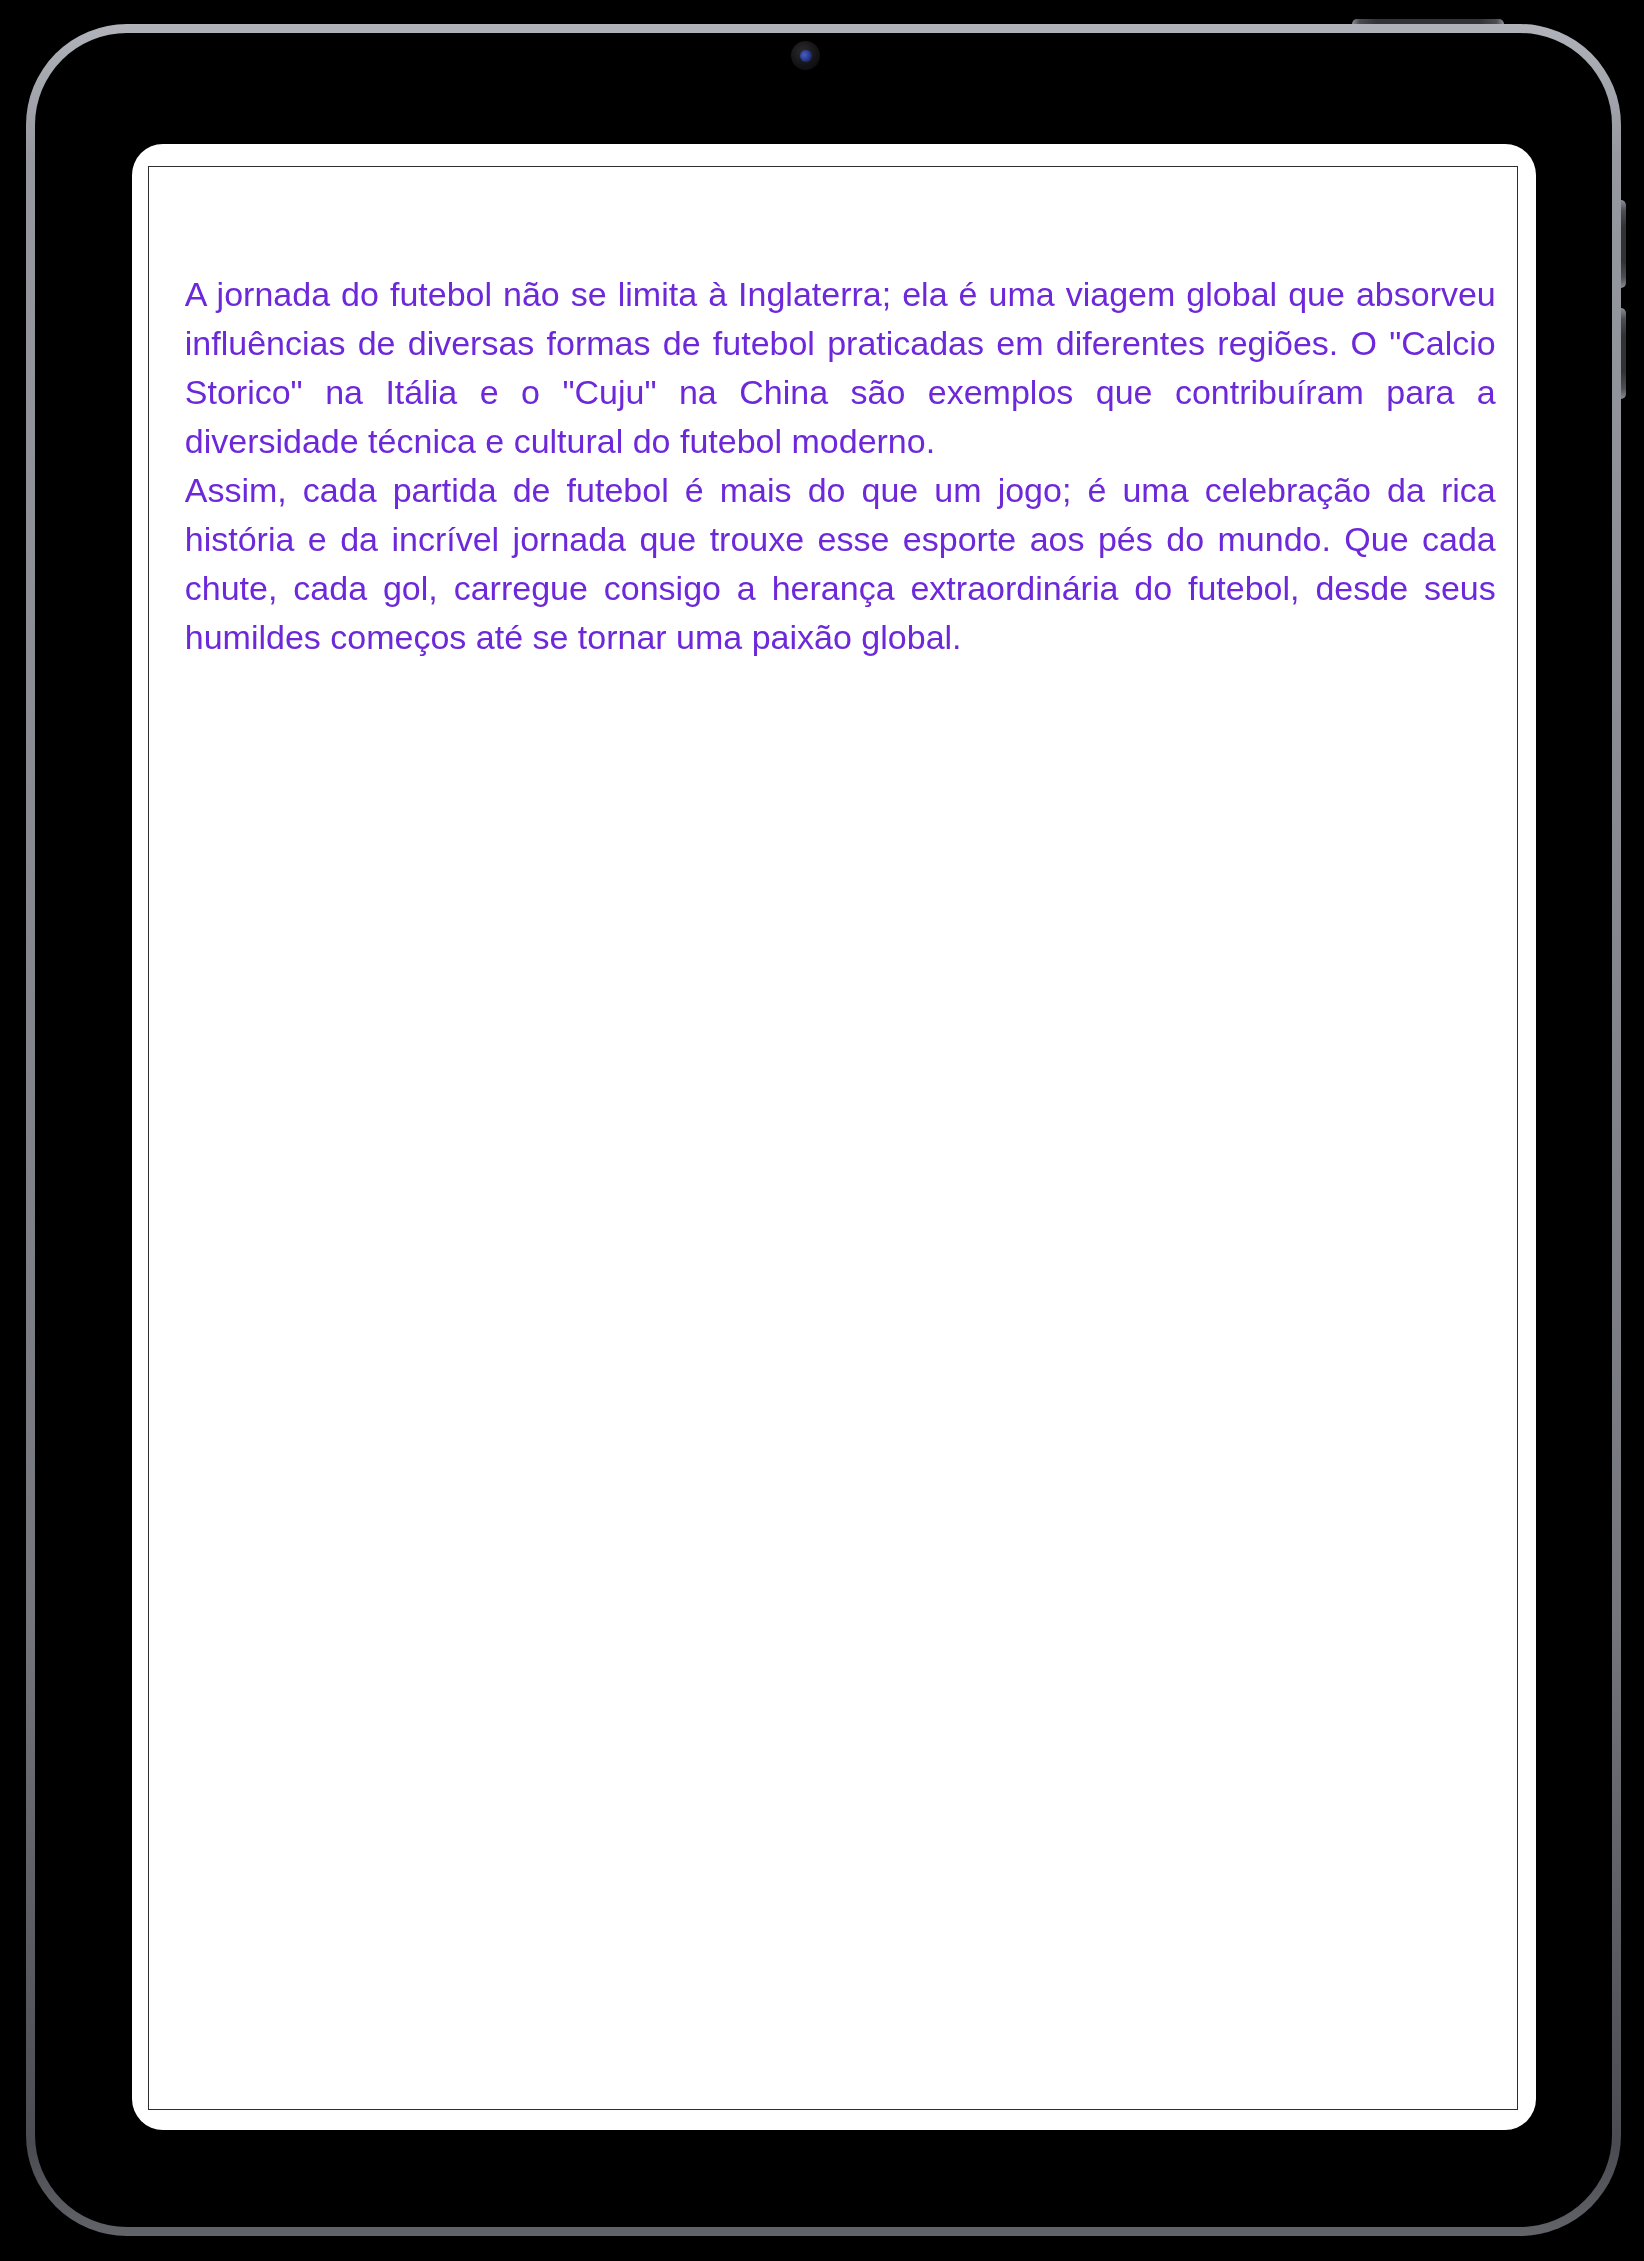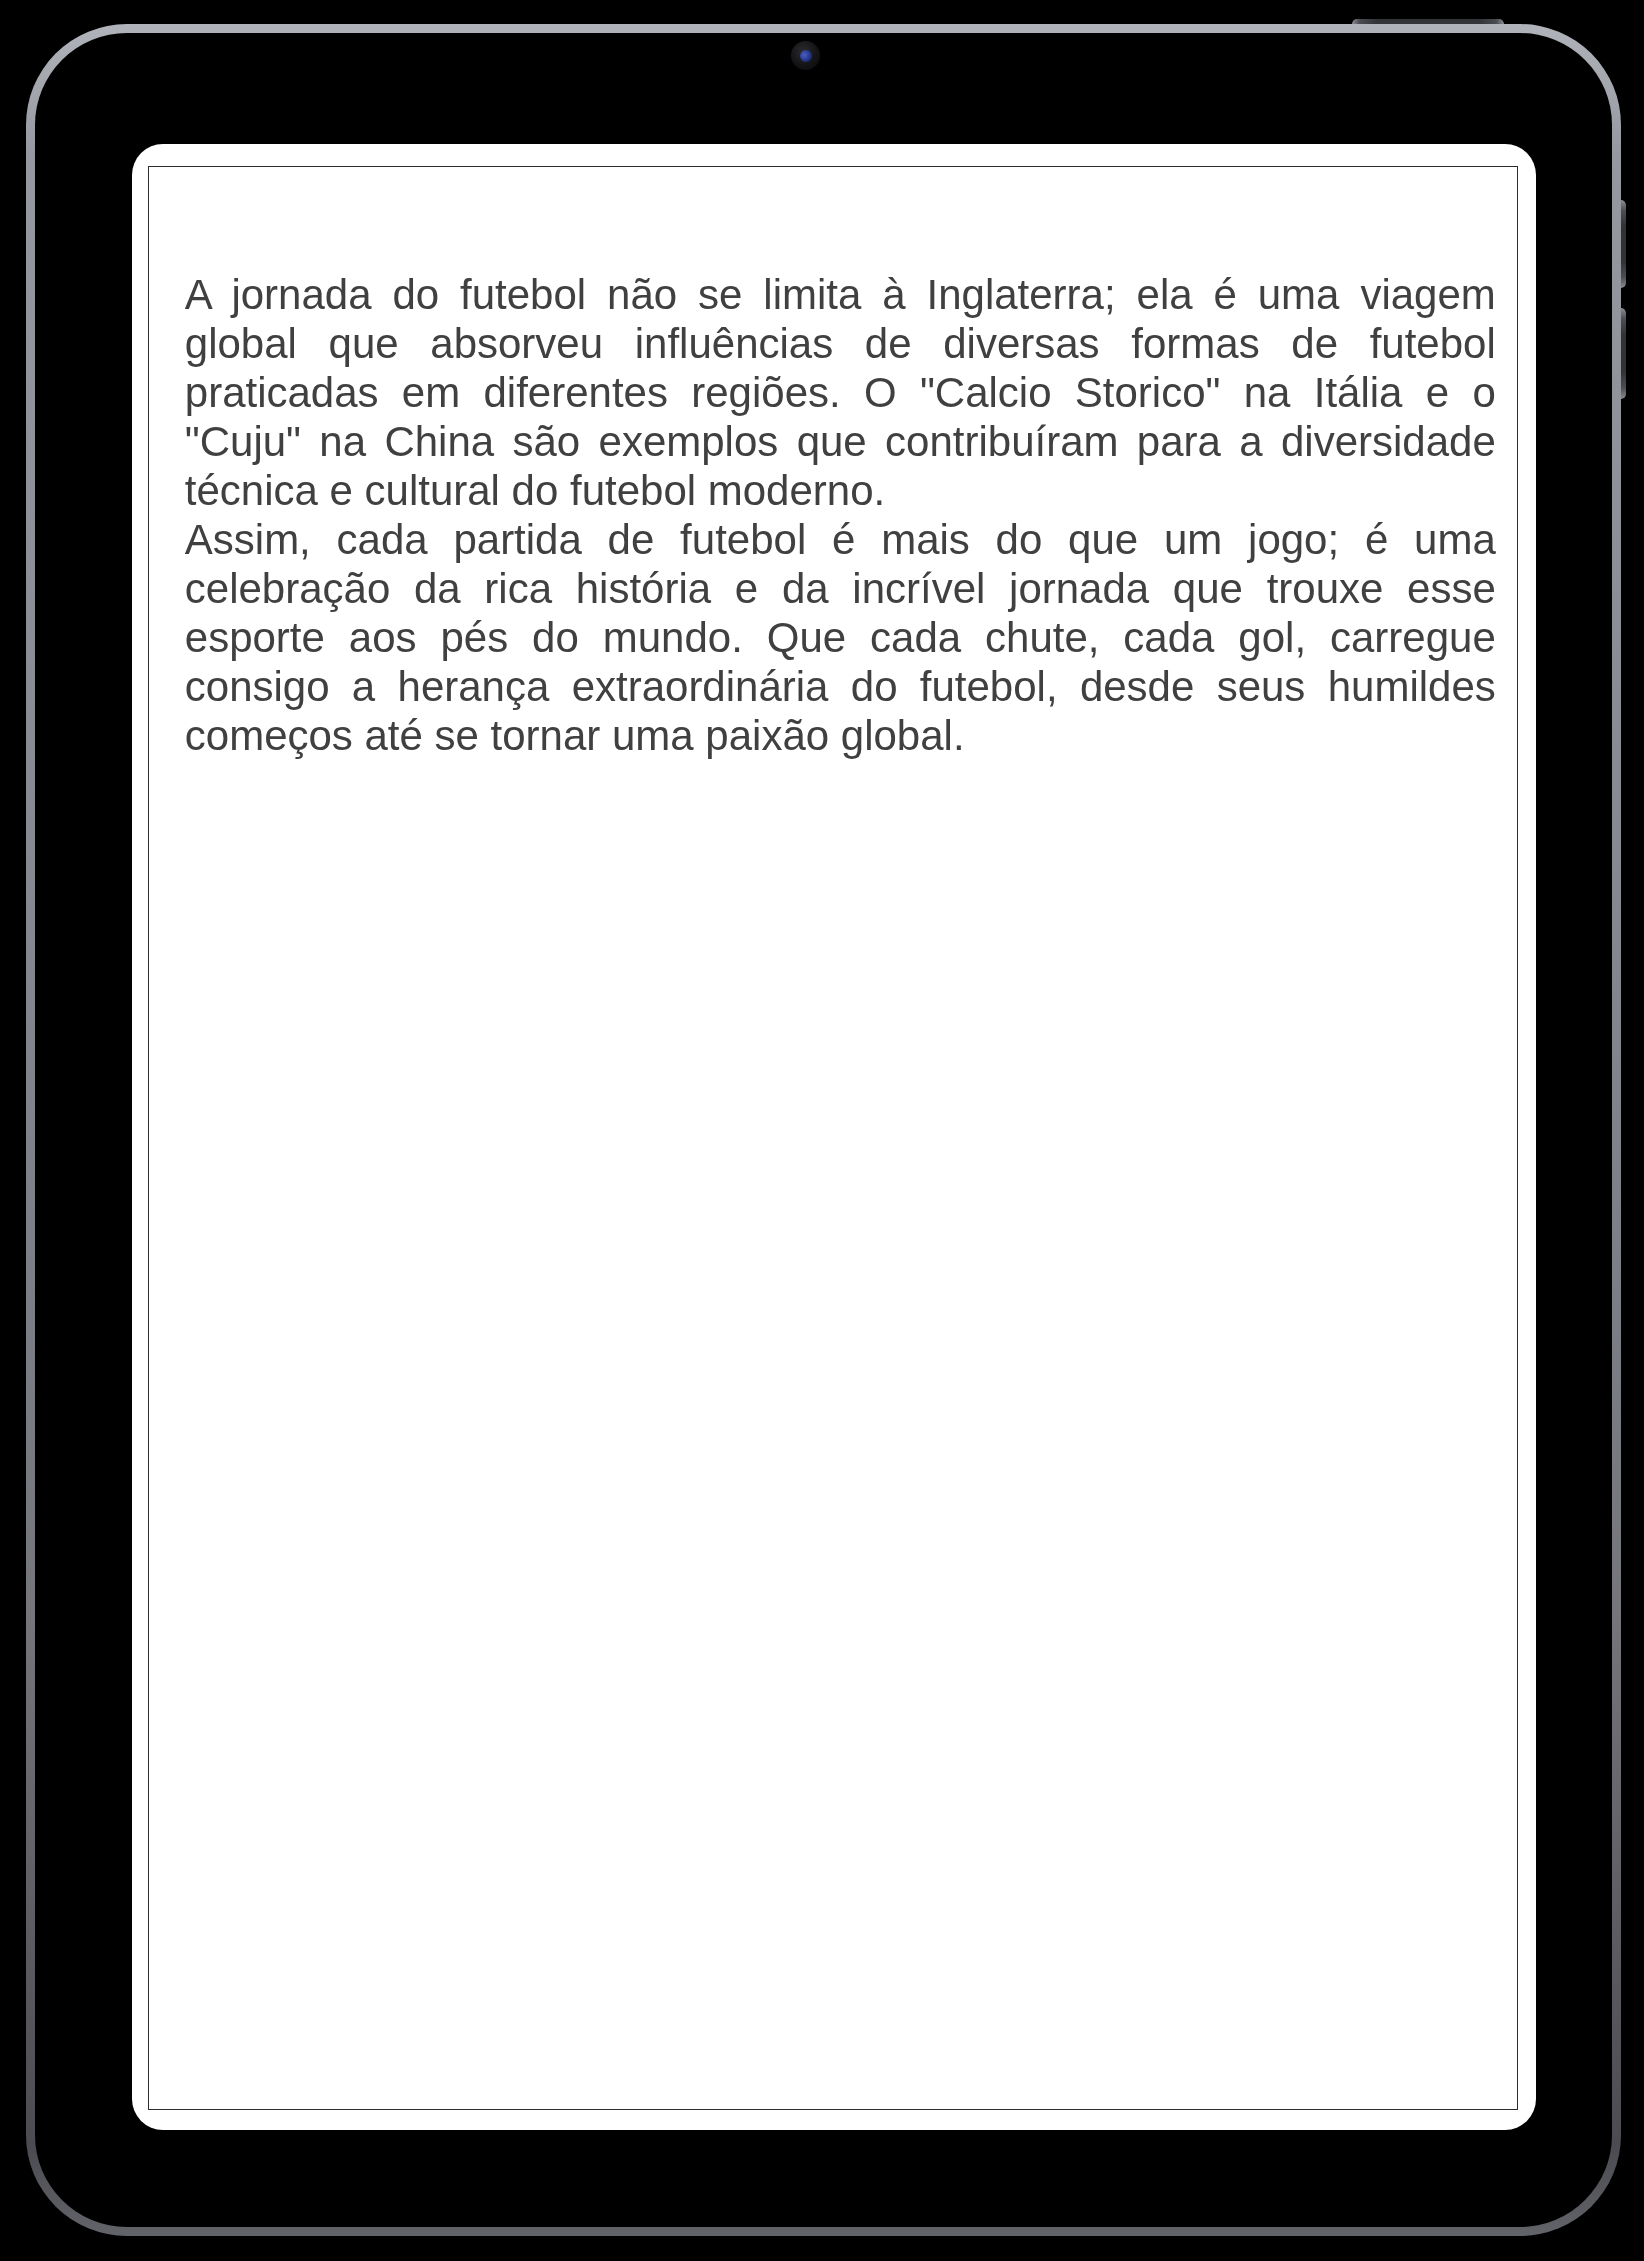"A jornada do futebol não" .doc-text { color: #404040 -> #6d28d9; font-size: 42px -> 34px }
